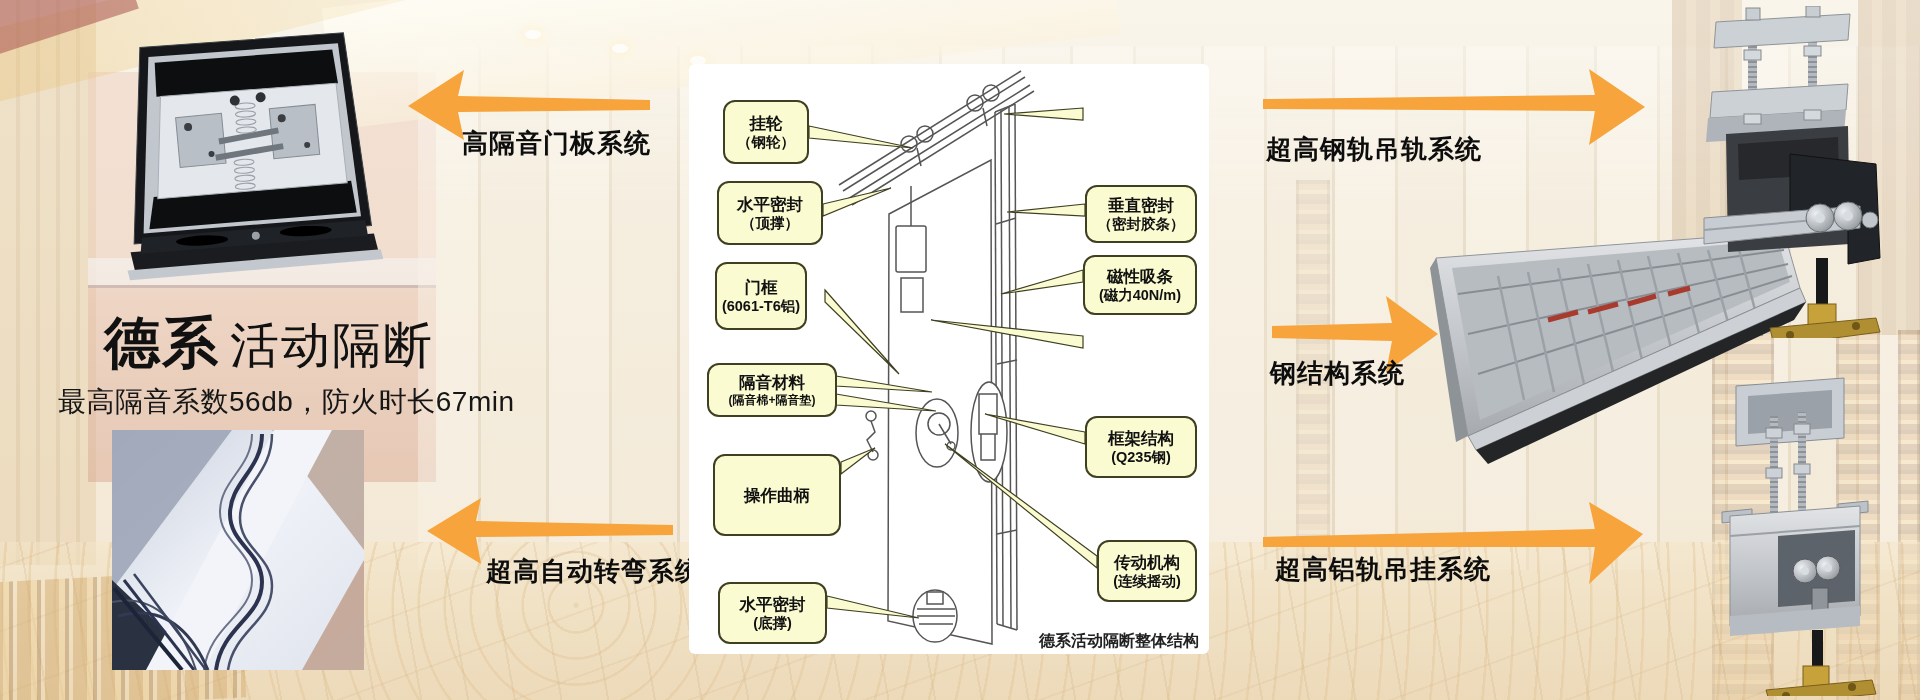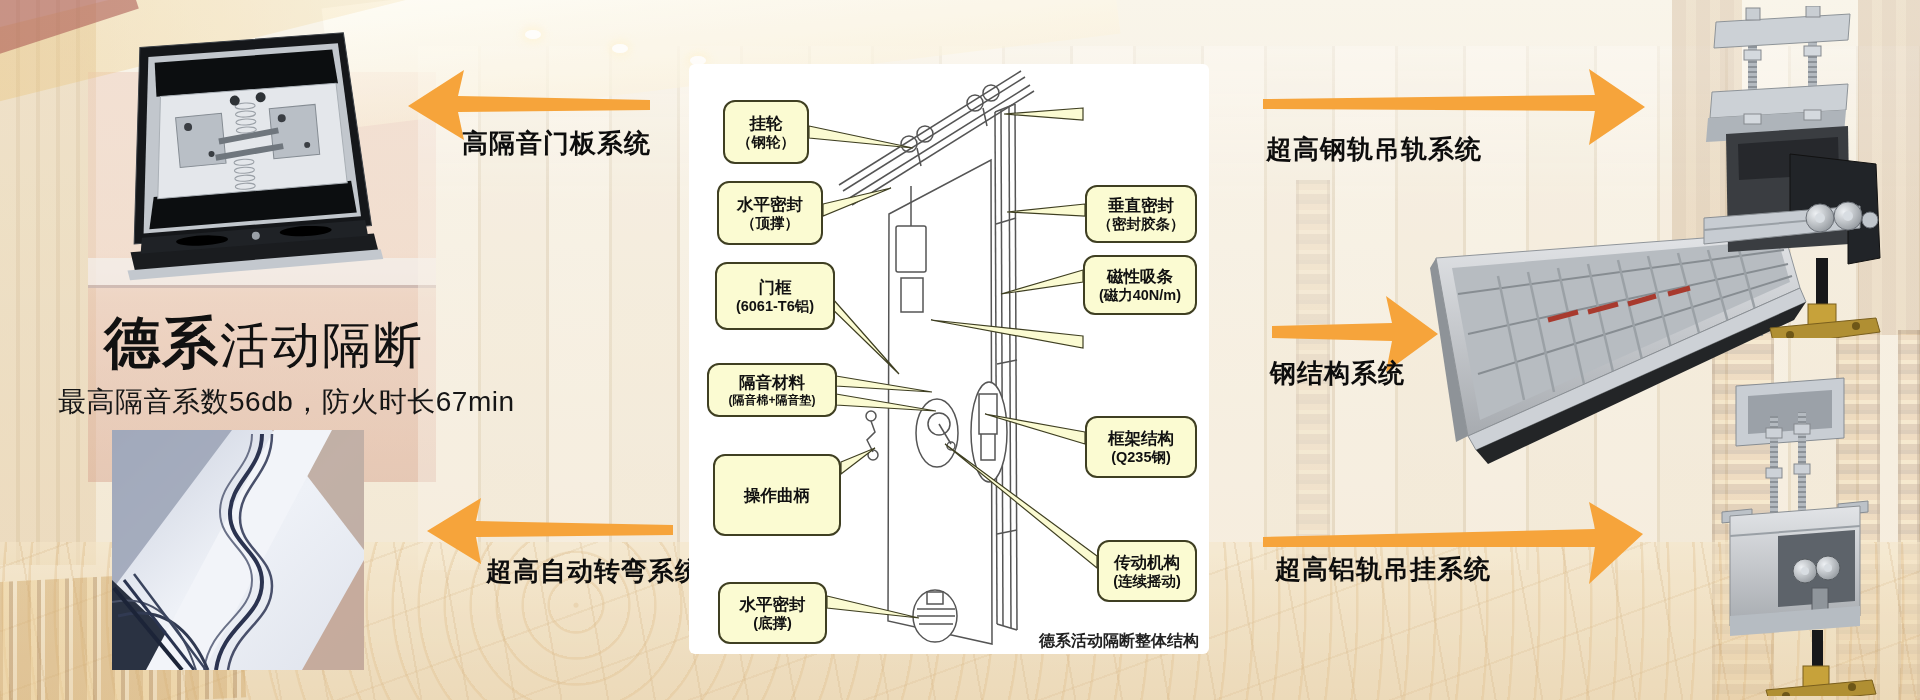"门框" div.callout { width: 120px -> 92px }
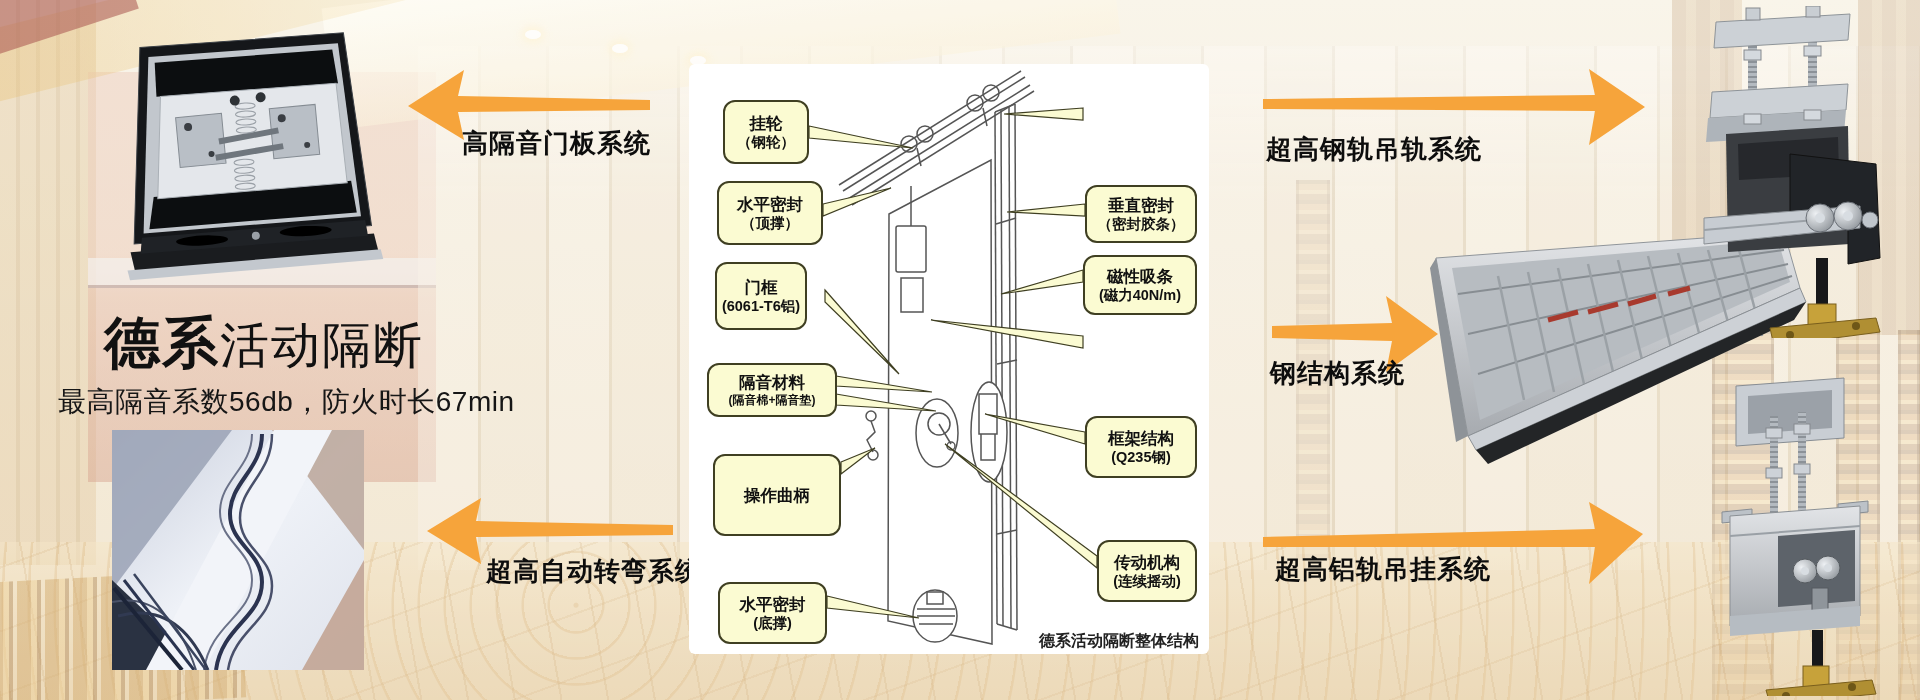"活动隔断" .prodname { margin-left: none -> 10px }
